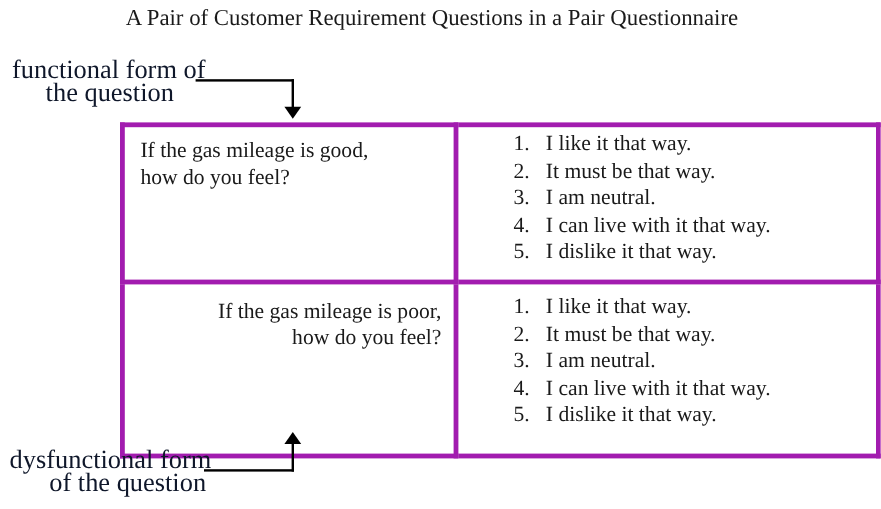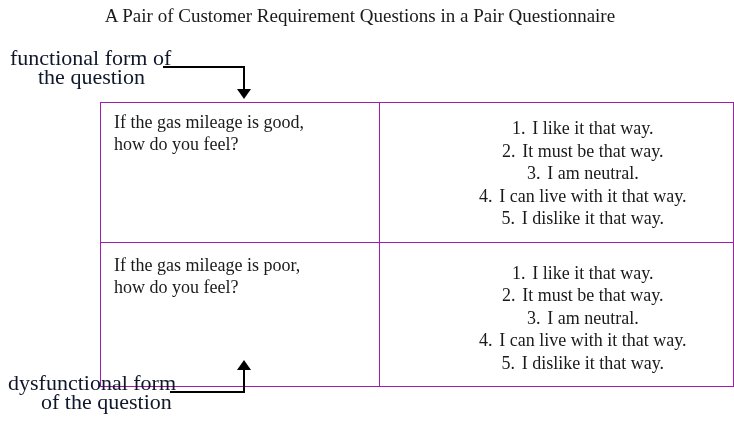"If the gas mileage is" table.kano td { border: 1px solid #a21caf -> 4px solid #a21caf }
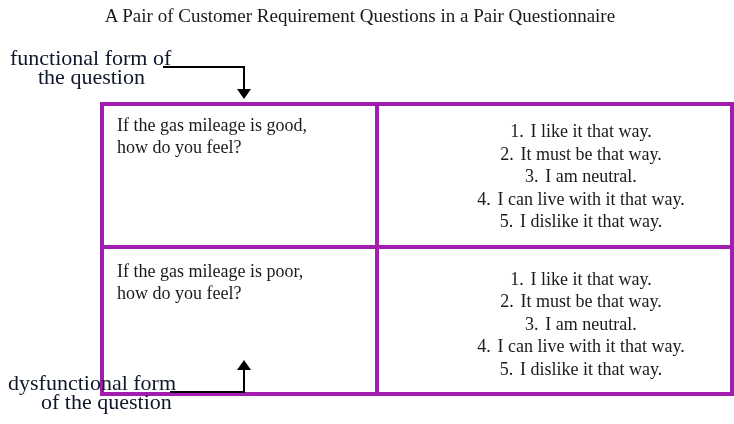"1. I like it that" ul.options { margin: 12px -> 0; text-align: center -> none }
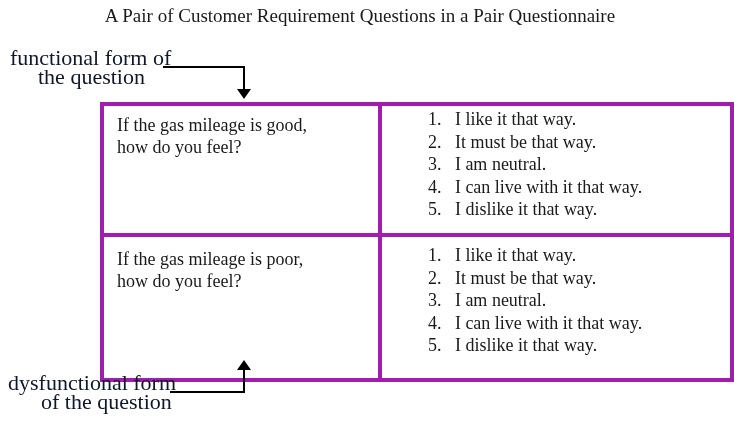"If the gas mileage is poor," tr.row2 td.qcell { text-align: none -> right }
